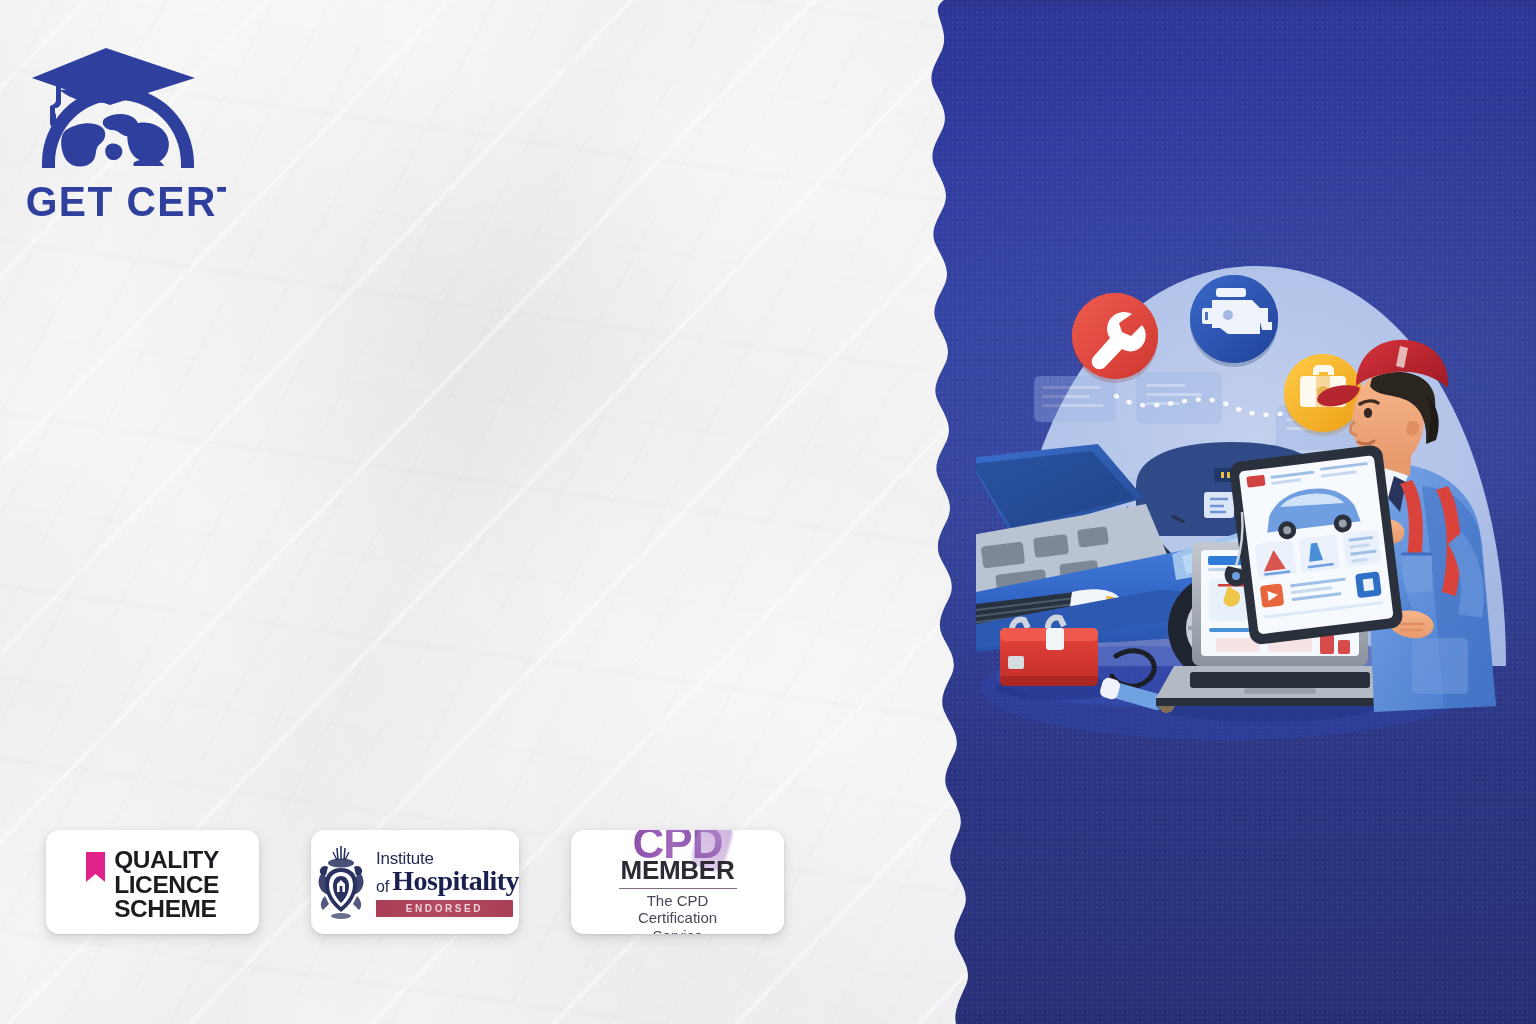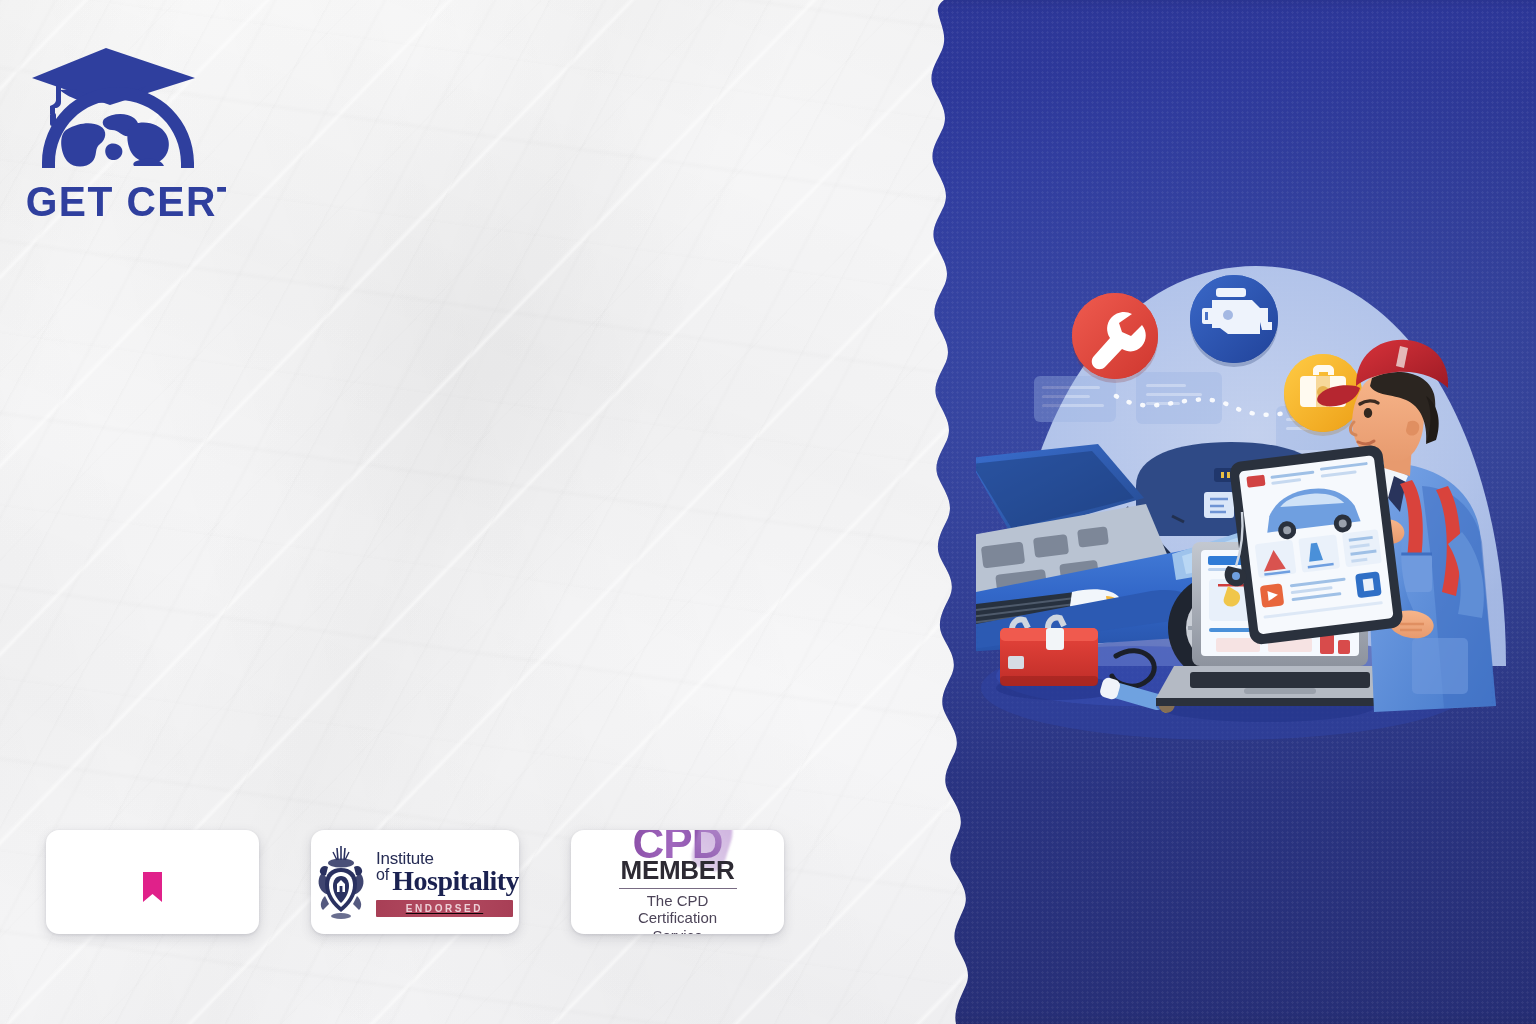"QUALITY" div.qls-text { html: none -> <div> <div>QUALITY</div> <div>LICENCE</div> <div>SCHEME</div> </div> }
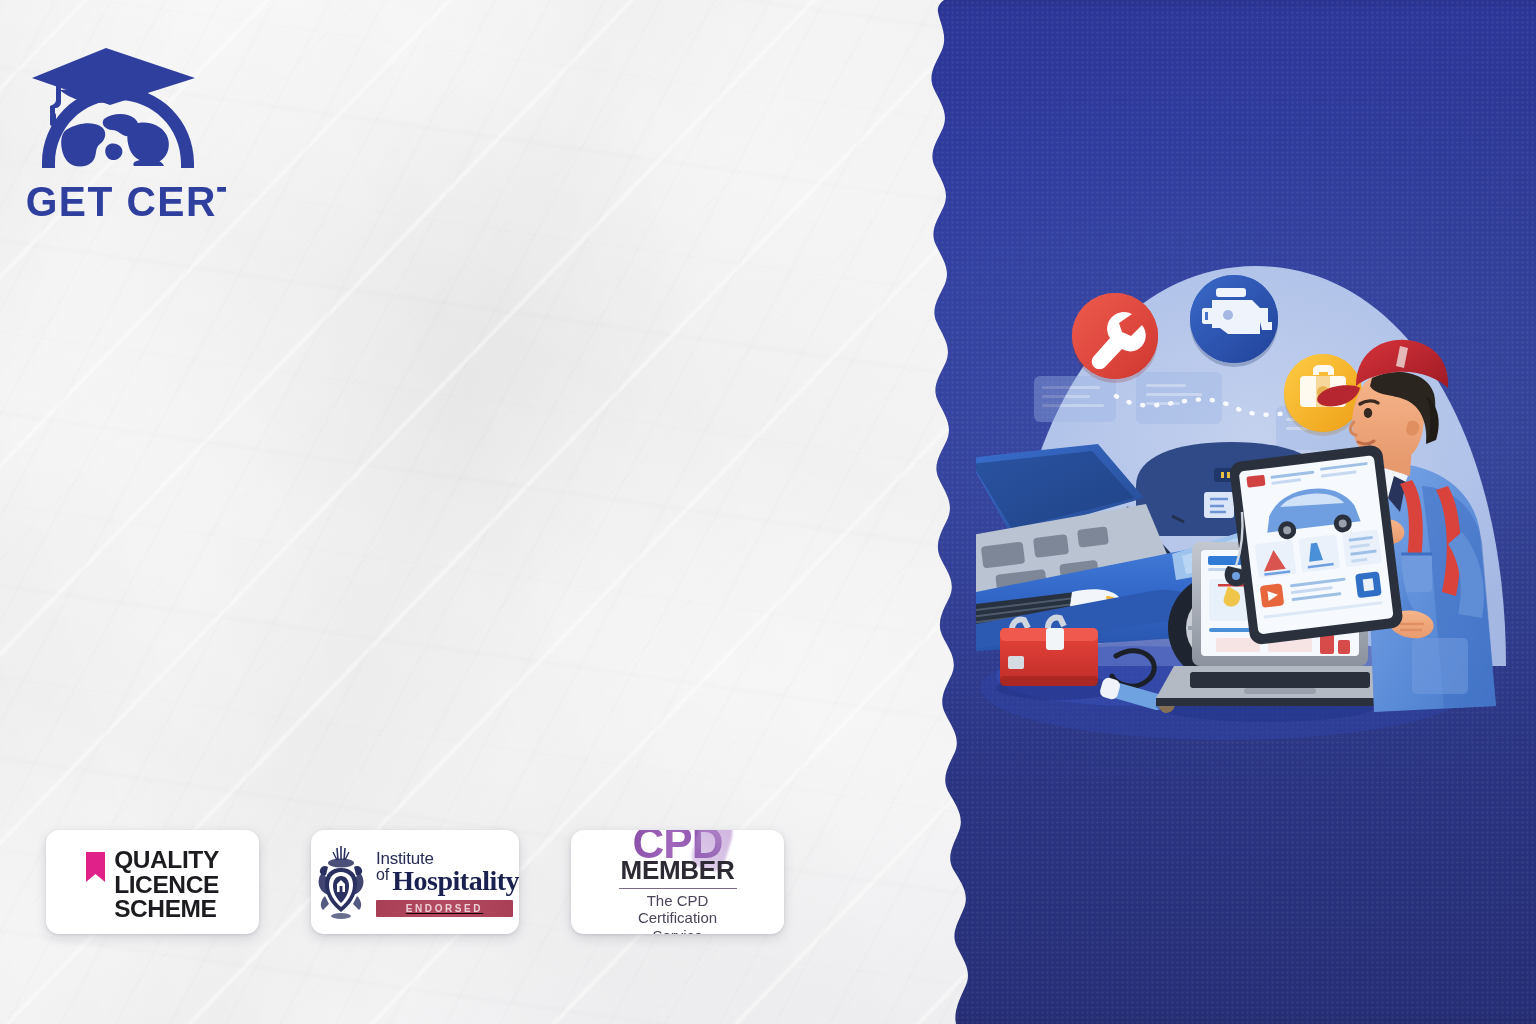"of" .ioh-l2 { align-items: flex-start -> flex-end }
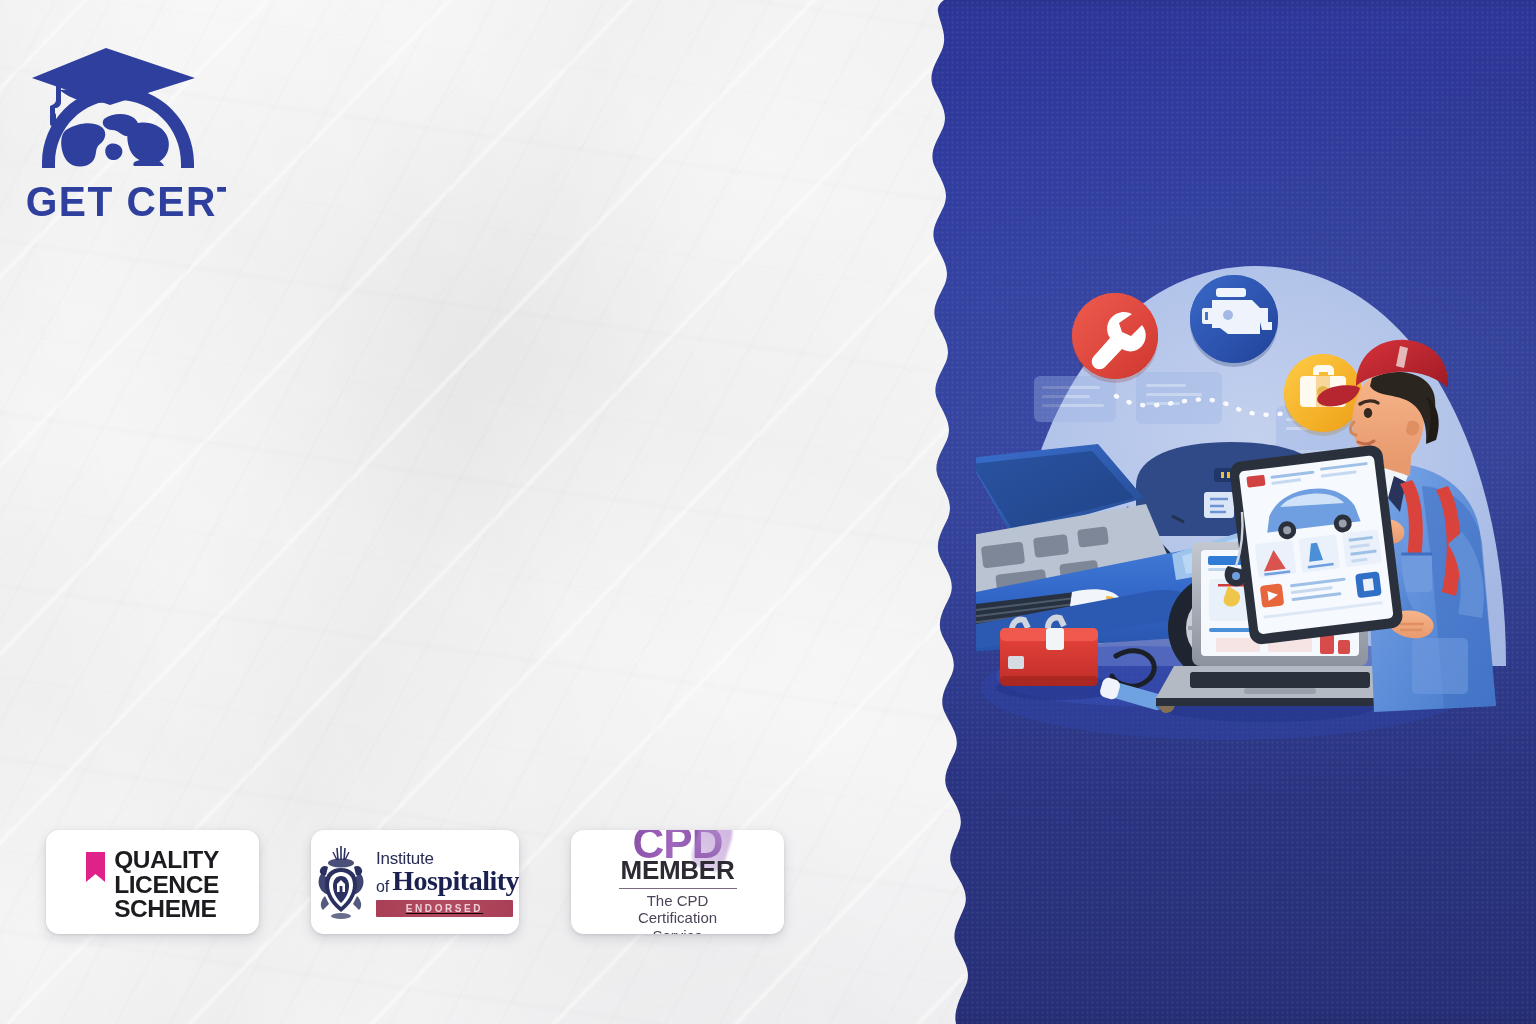"ENDORSED" .ioh-banner { text-decoration: underline -> none }
